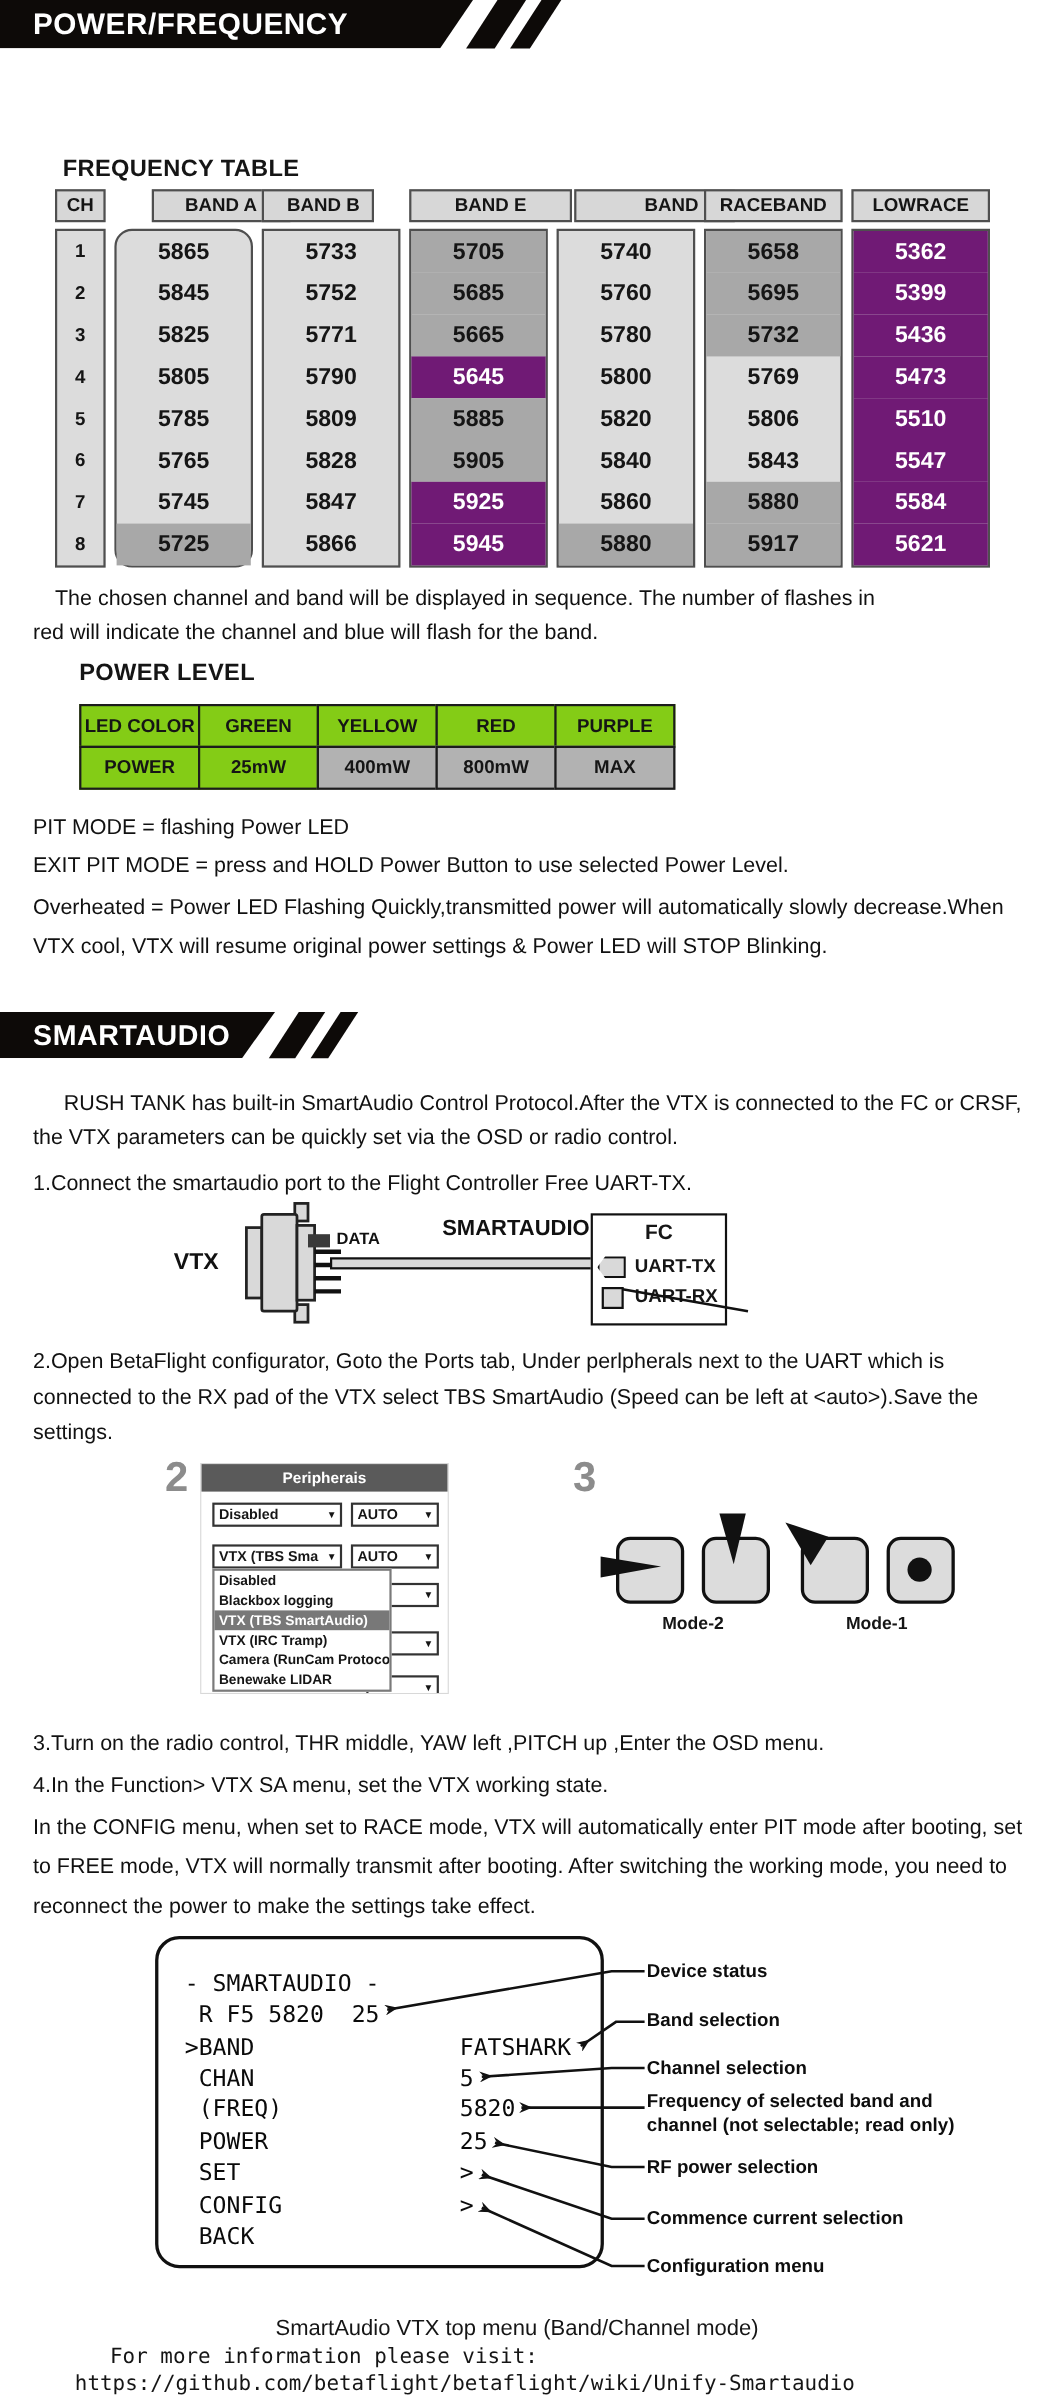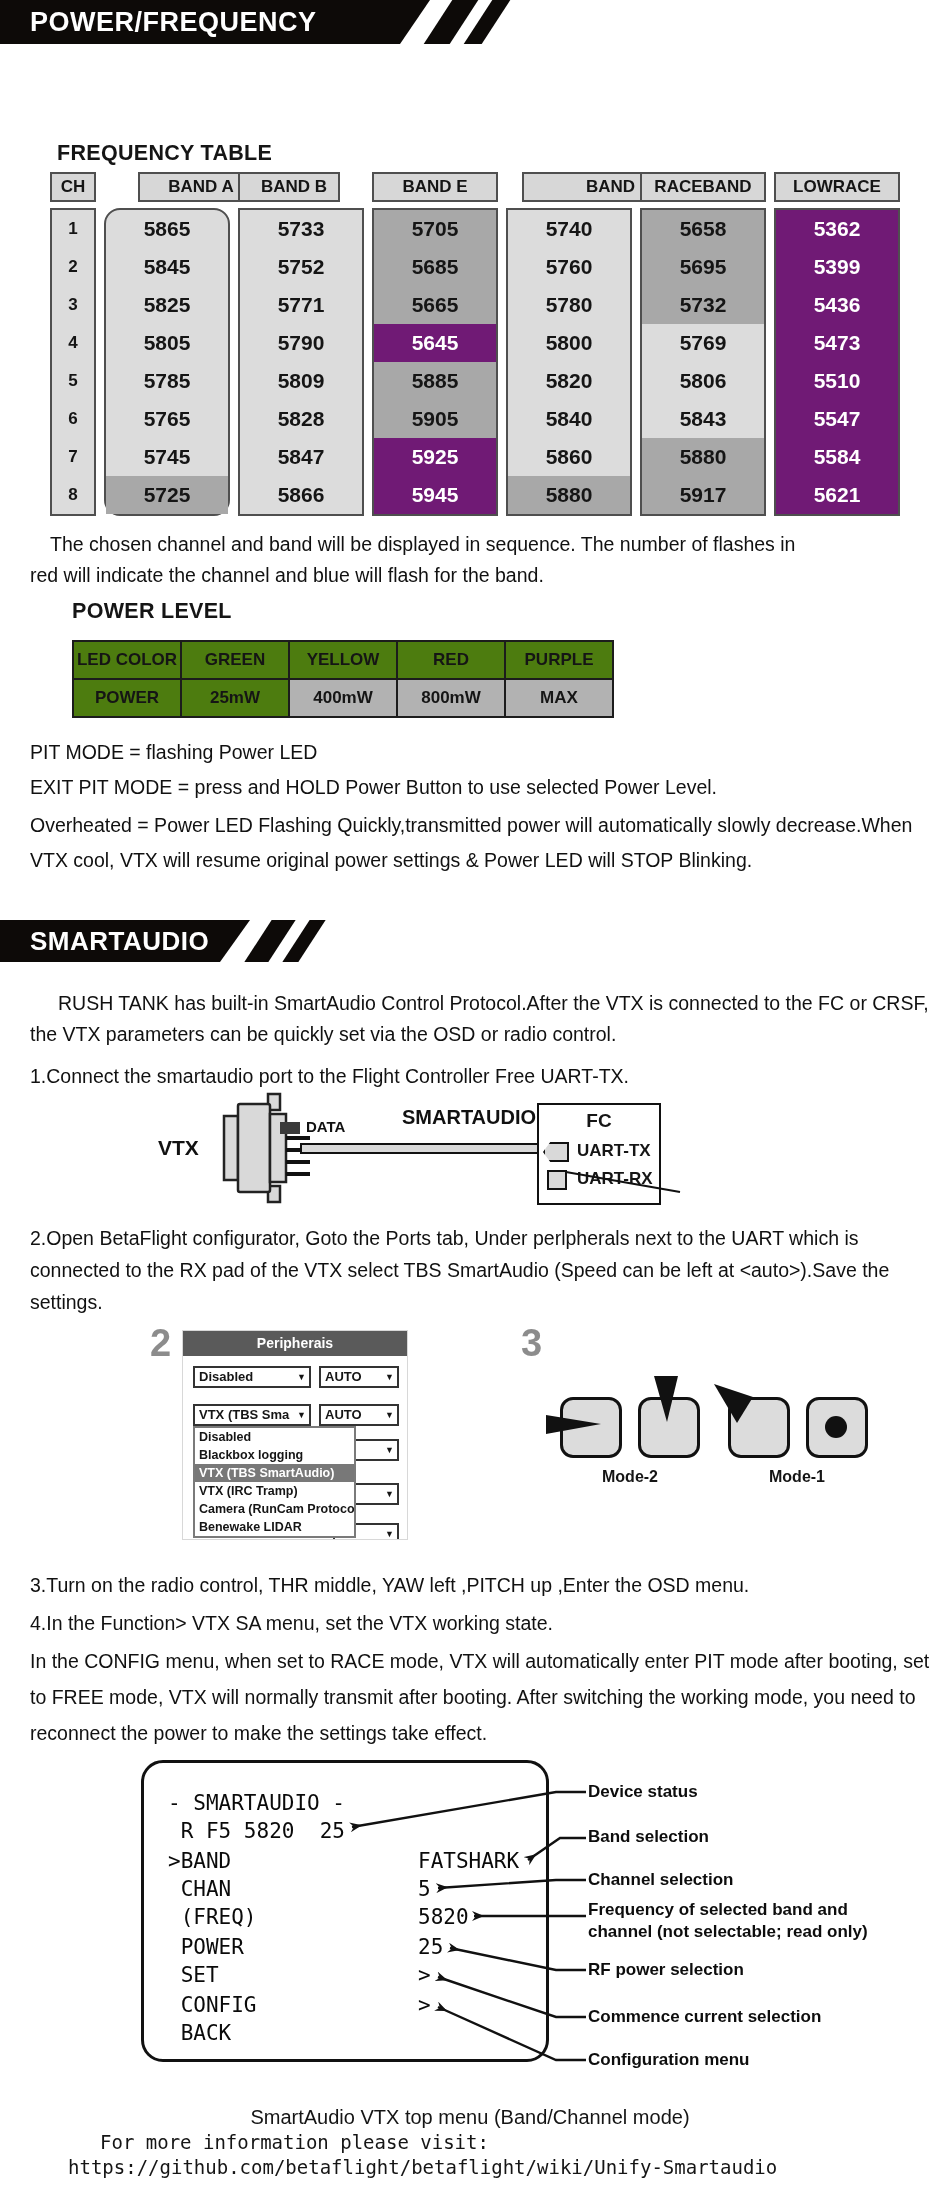"BAND E" div.abs { width: 126px -> 148px }
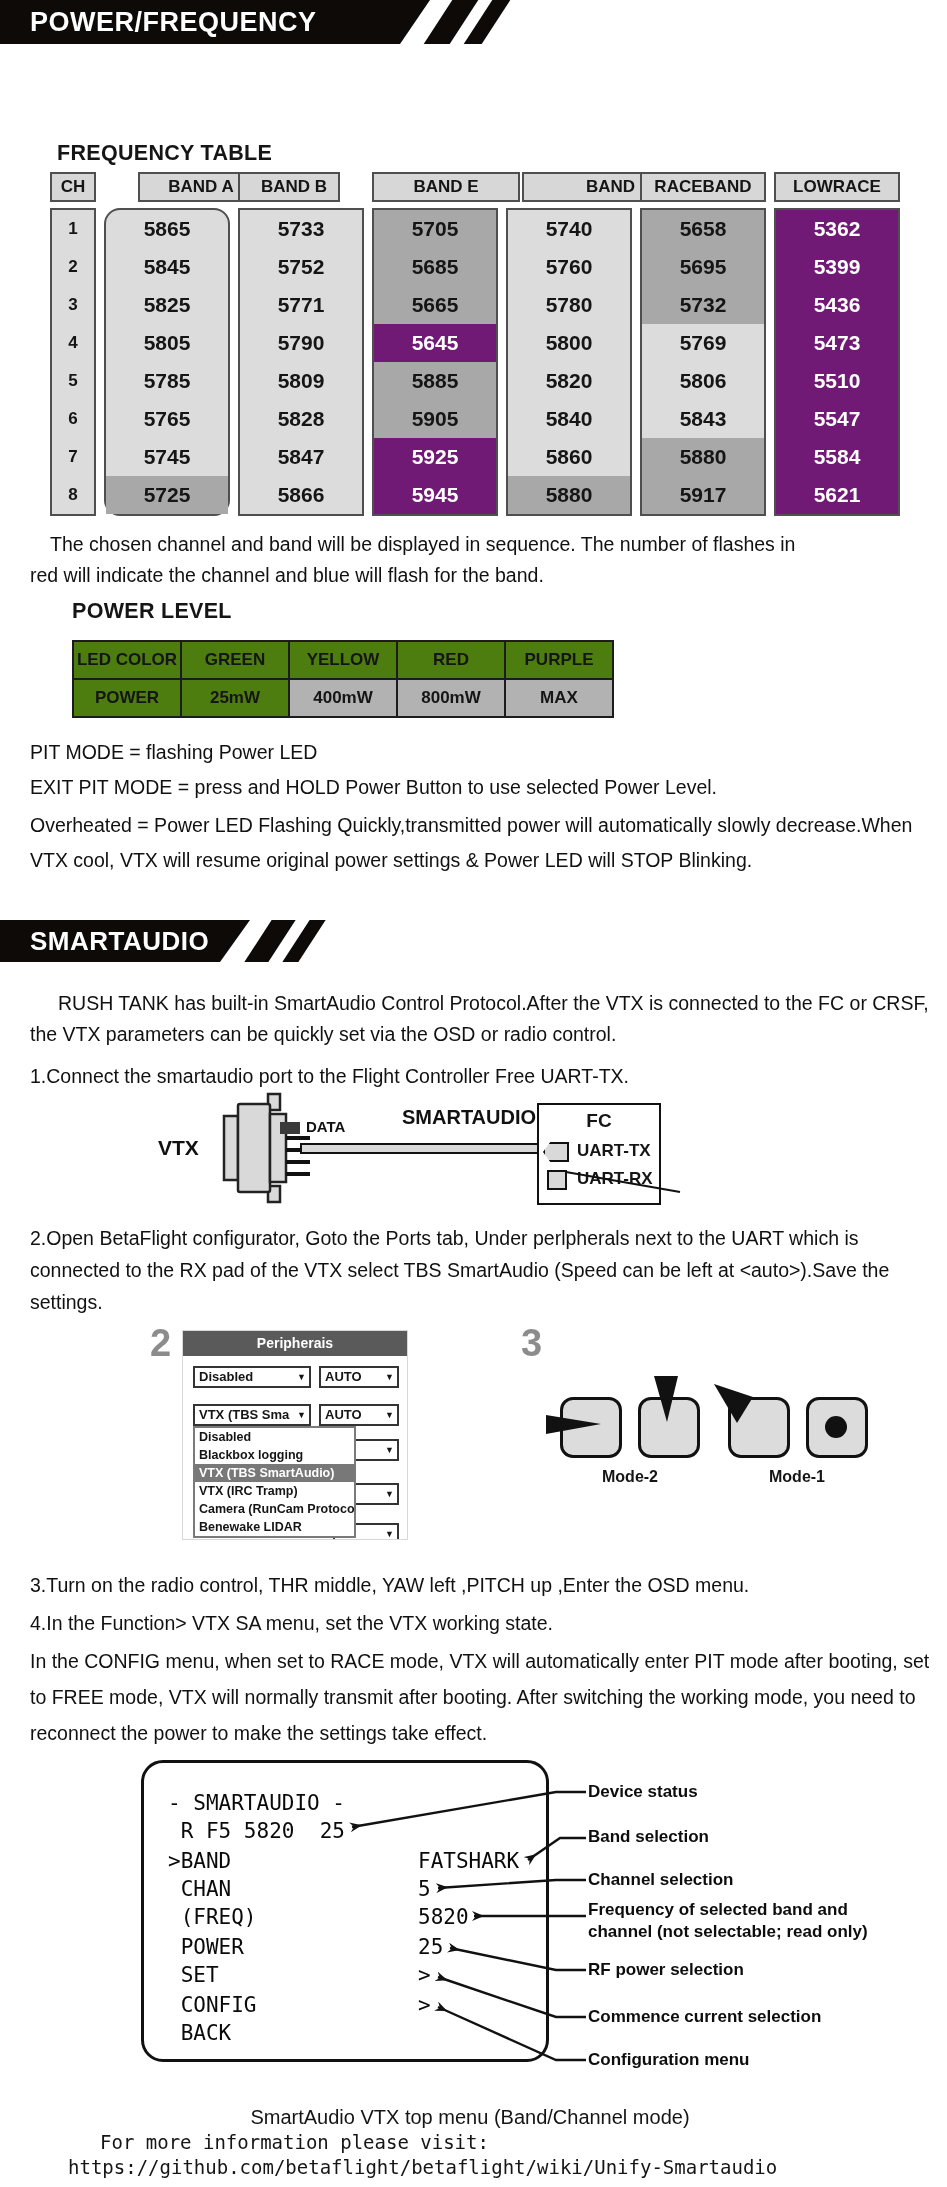"LED COLOR" .pcell { background: #4d7c0f -> #84cc16 }
